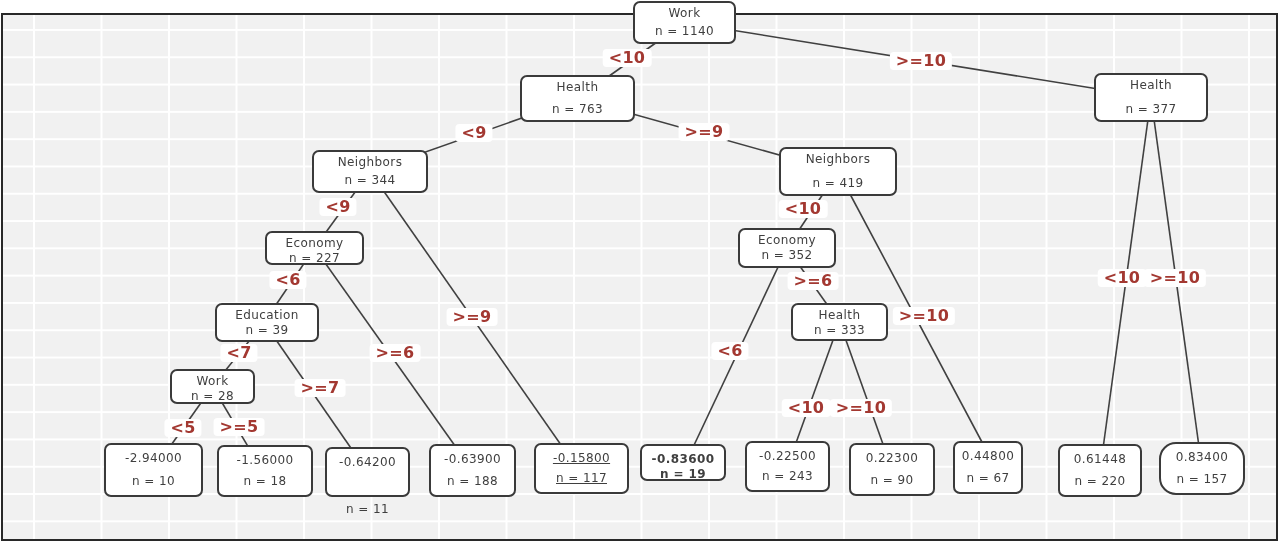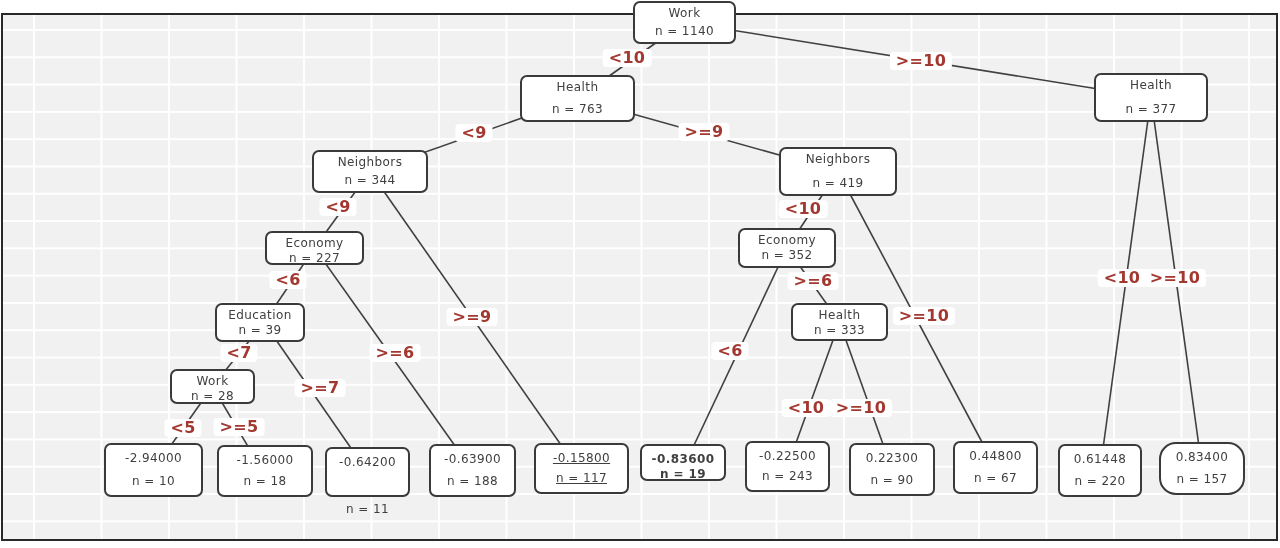"Education" div.node { width: 90px -> 104px }
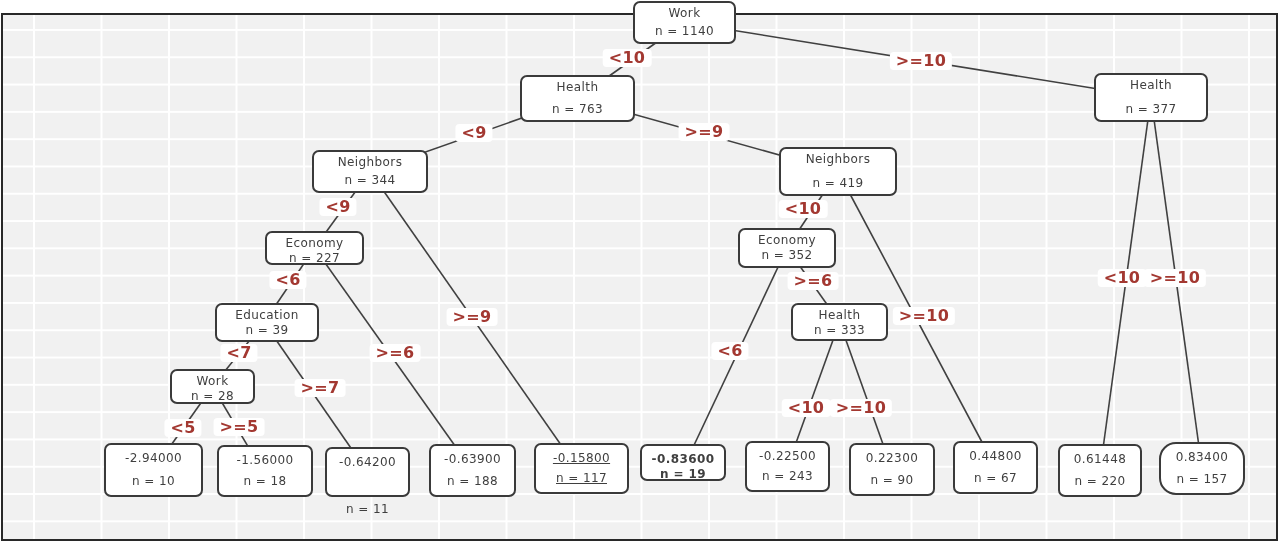"0.44800" div.node { width: 85px -> 70px }
